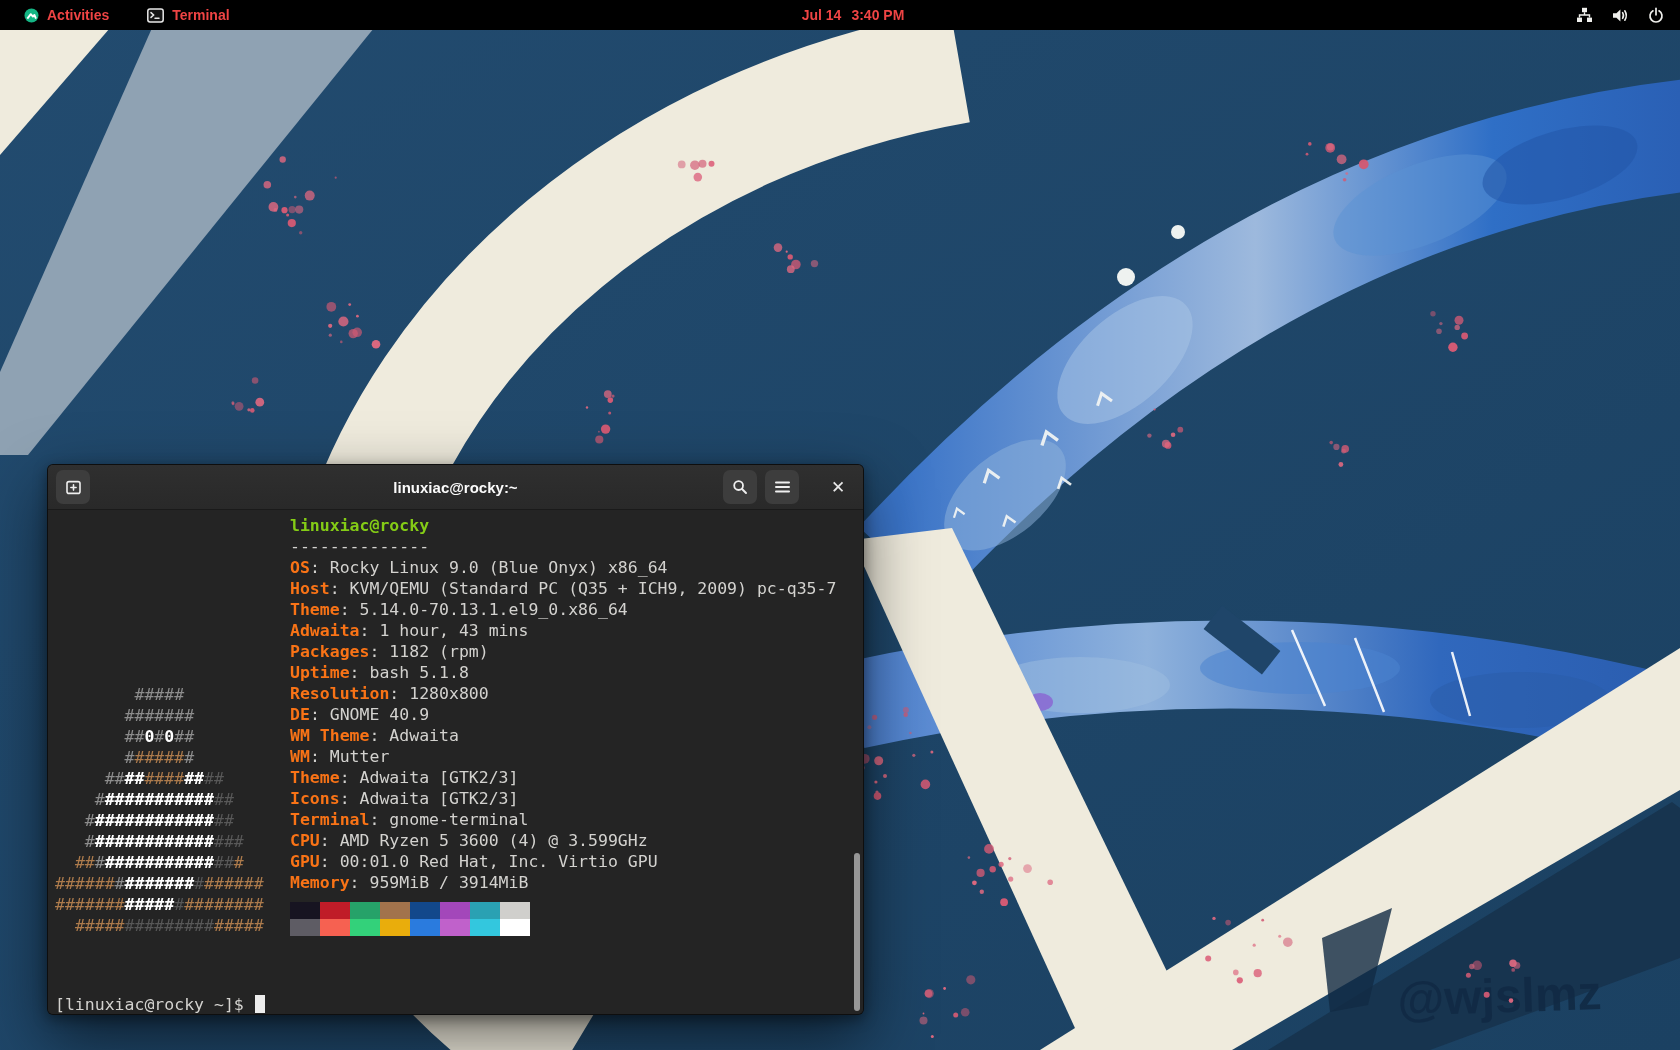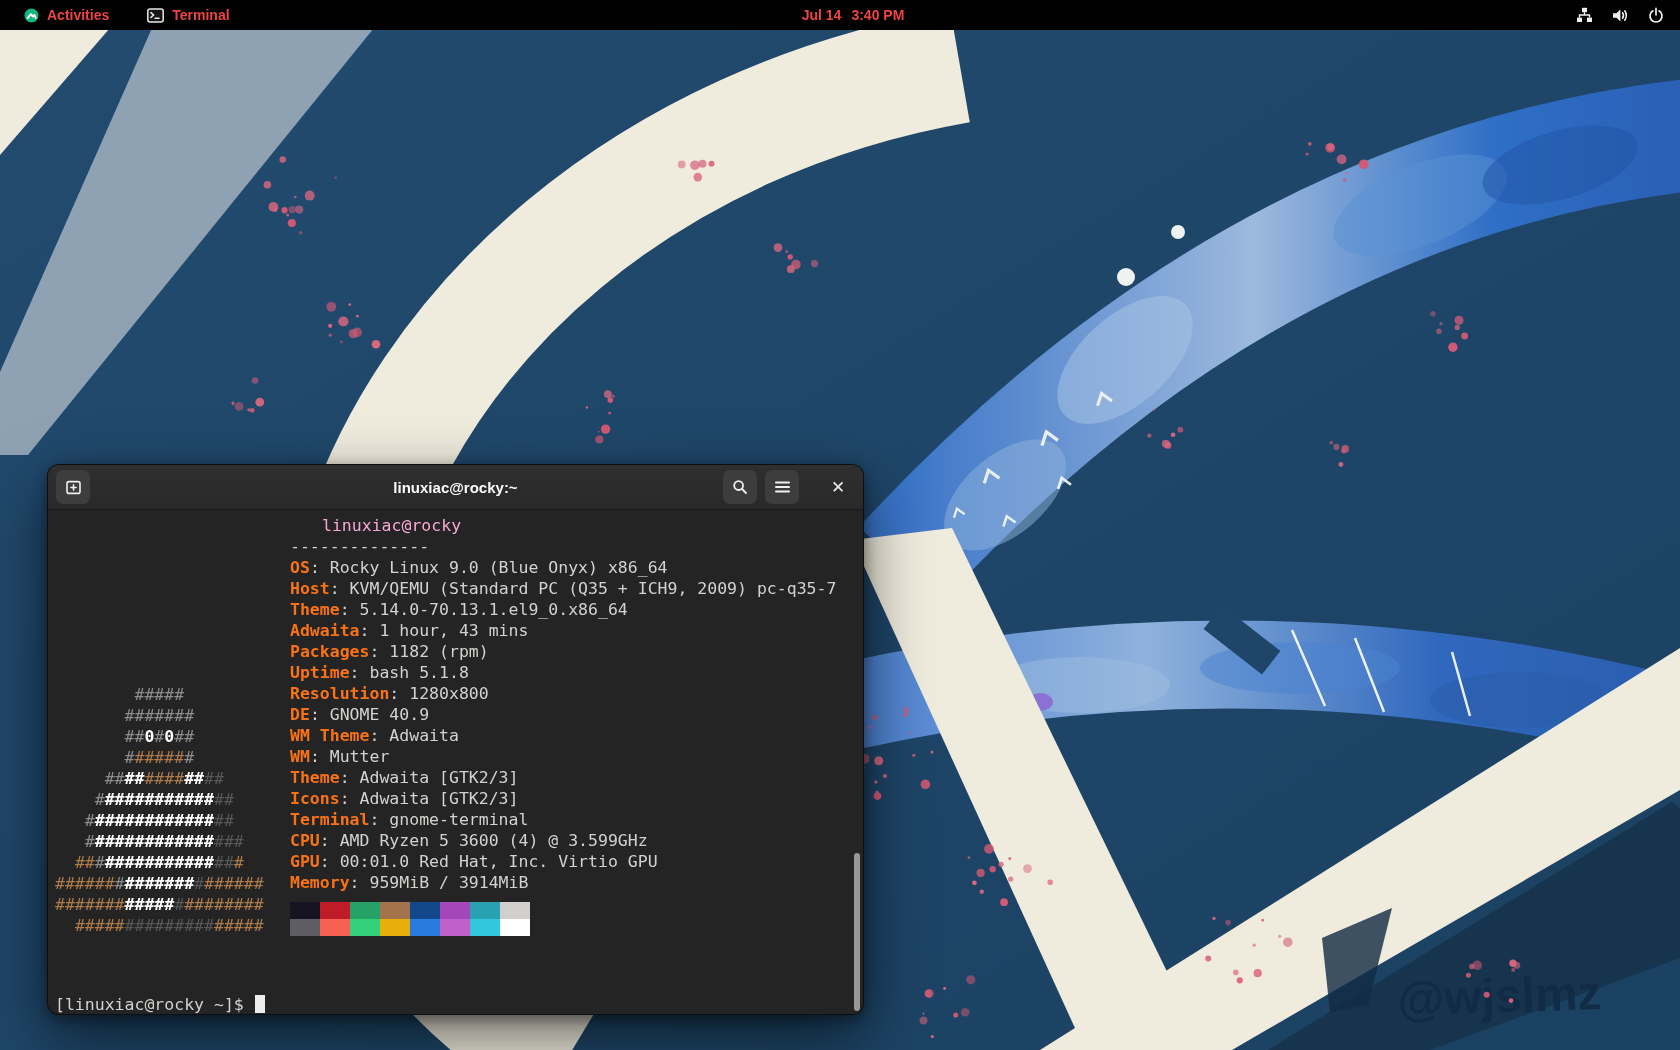"linuxiac@rocky:~" .window { border-radius: 12px -> 6px }
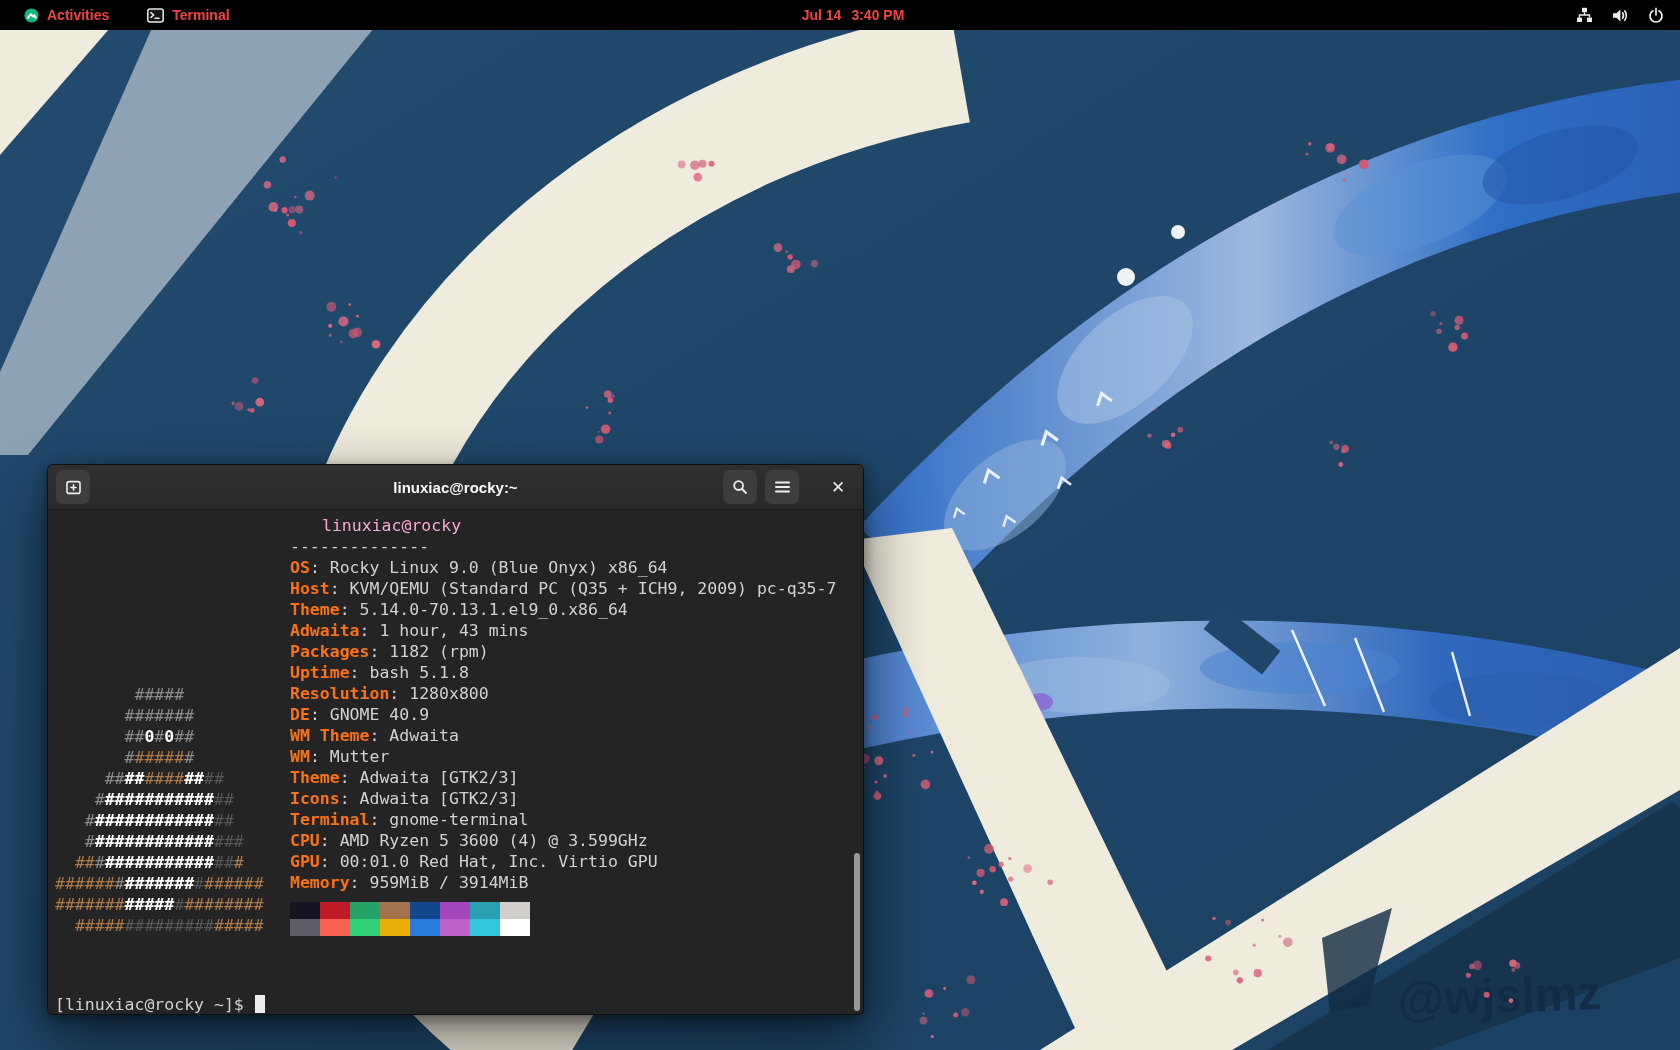"linuxiac@rocky" .nf-user { color: #f9a8d4 -> #84cc16; font-weight: 400 -> 700; margin-left: 32px -> none }
